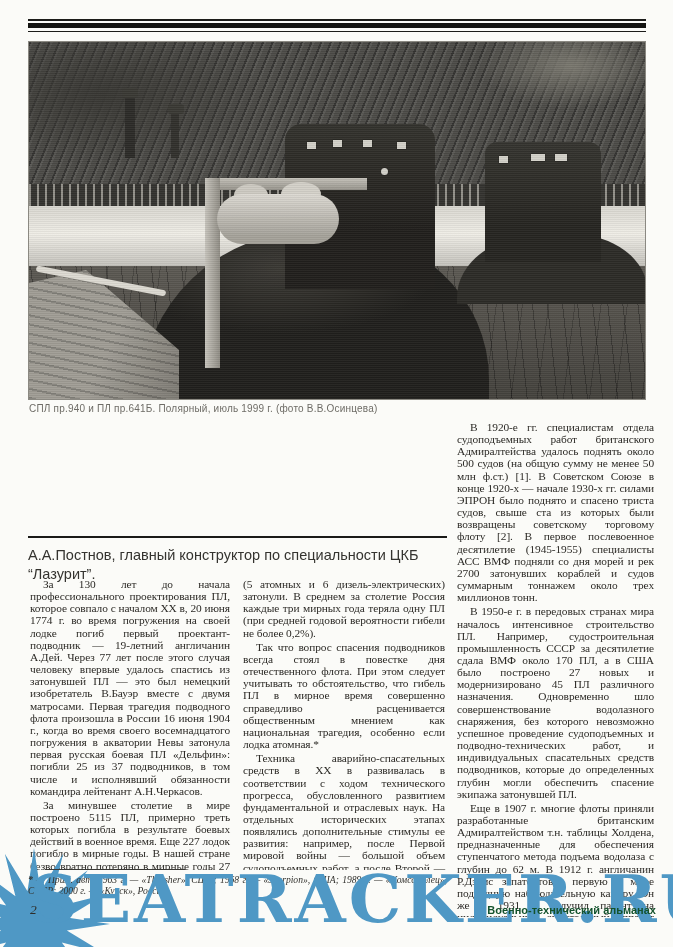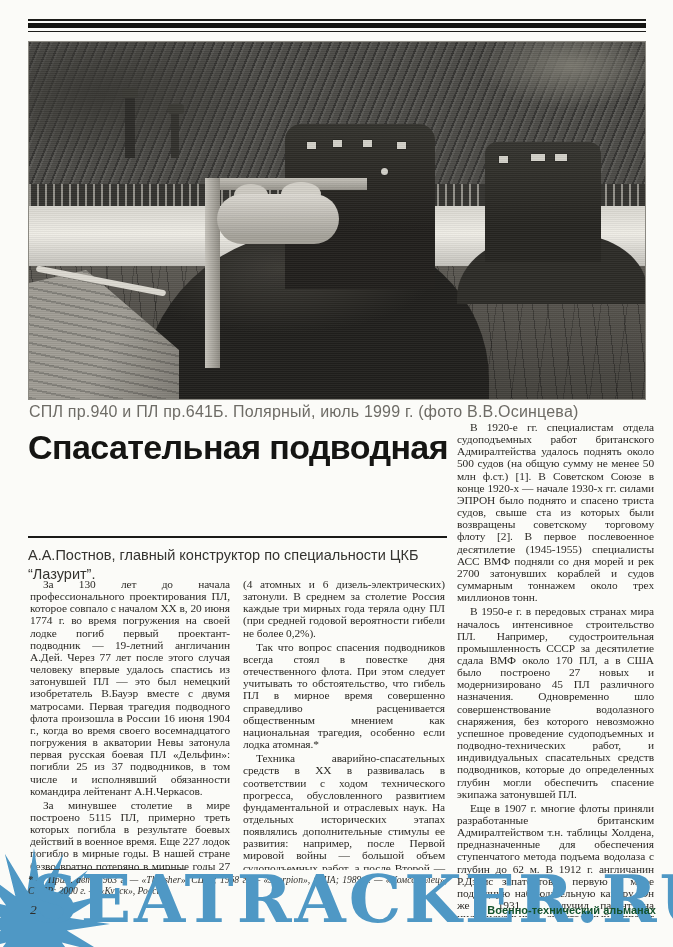"СПЛ пр.940 и ПЛ пр.641Б." .caption { font-size: 16px -> 10px }
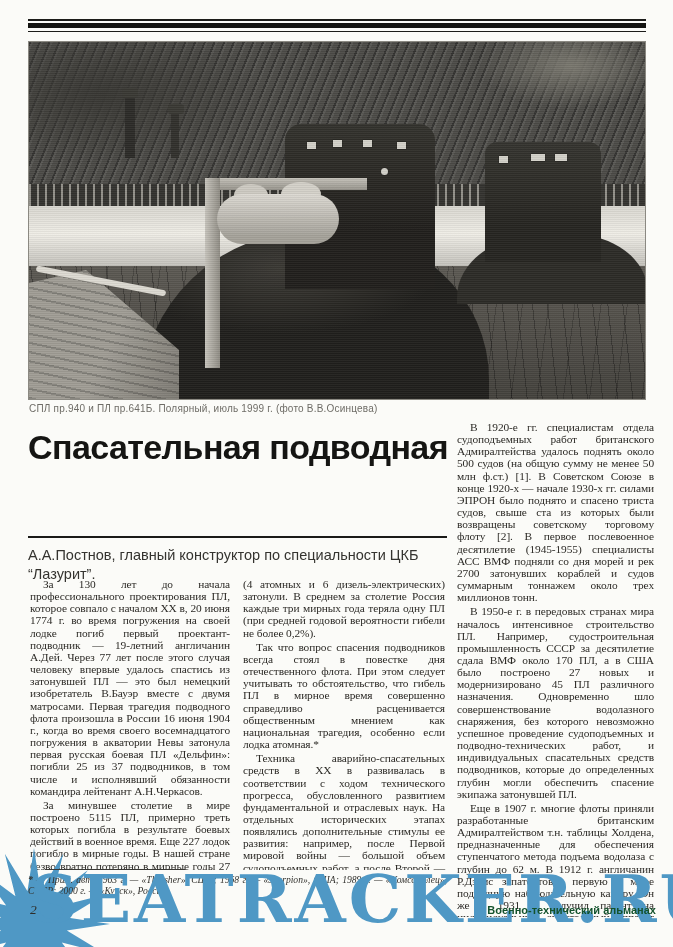"Спасательная подводная" div { html: <div>Спасательная подводная</div> -> none }
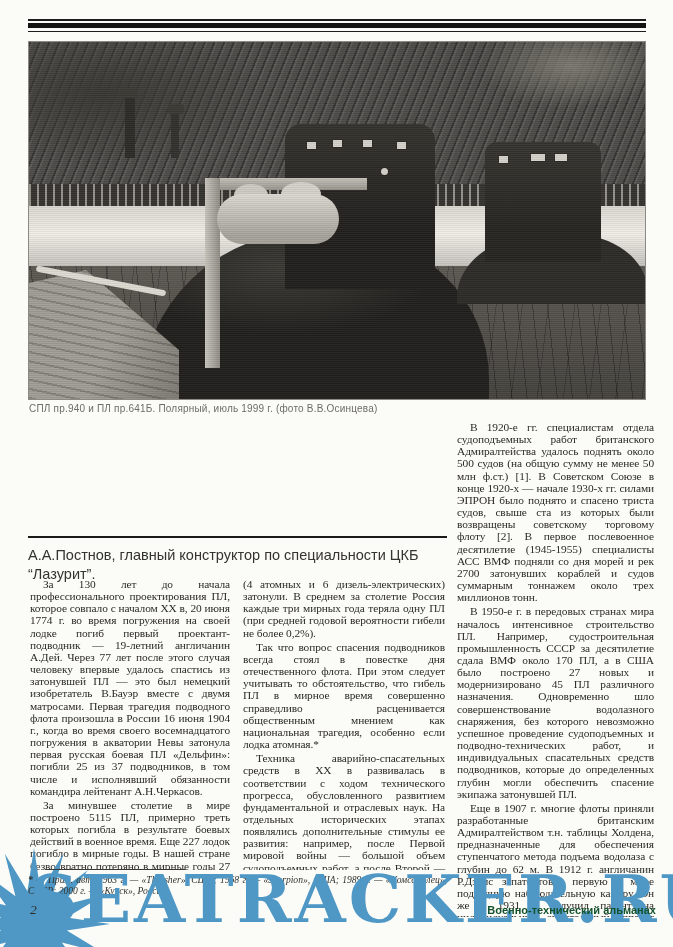"(4 атомных и 6 дизель-электрических)" p { text: 4 -> 5 }
